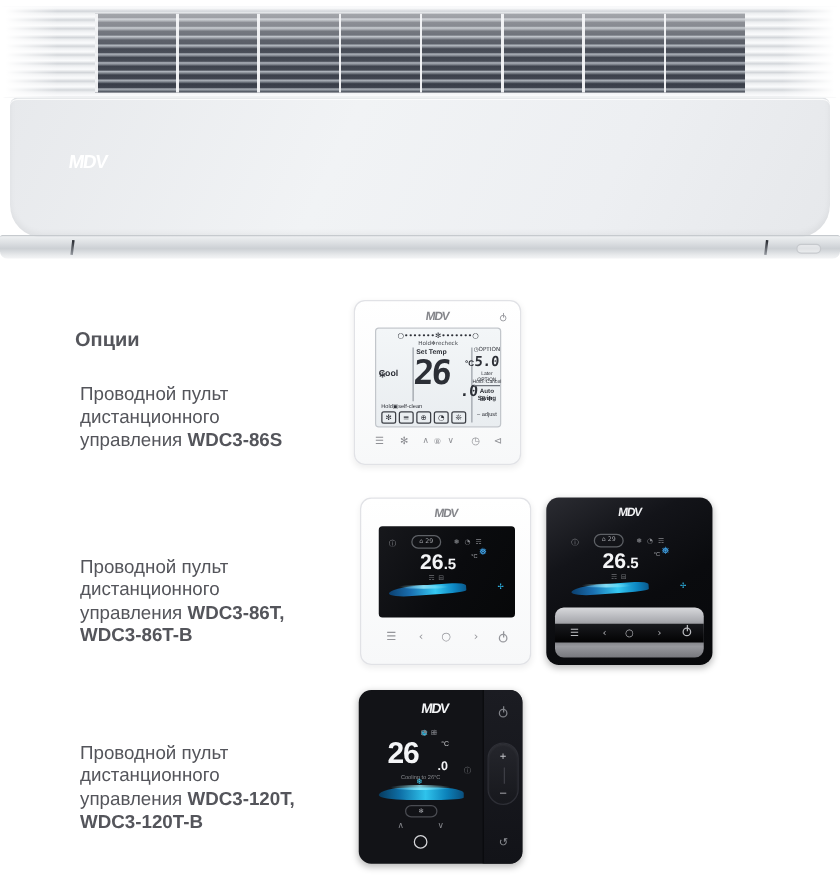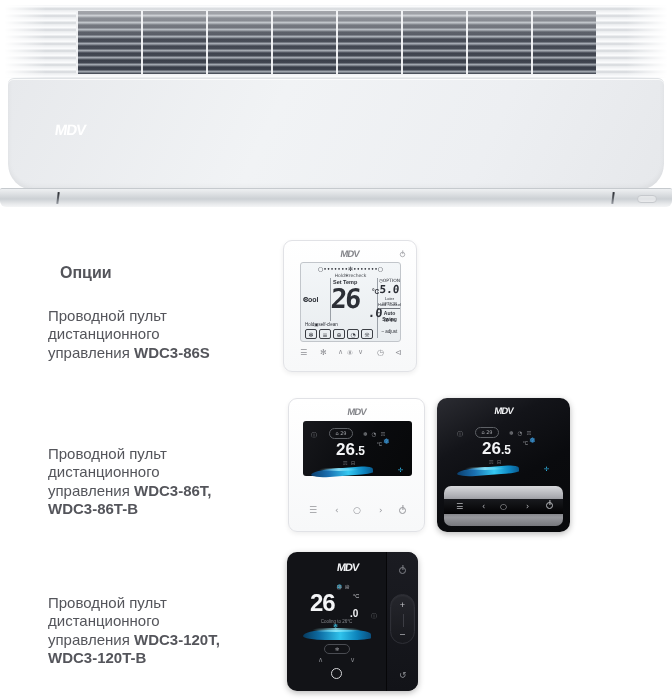"Проводной пульт" .desc { left: 48px -> 64px }
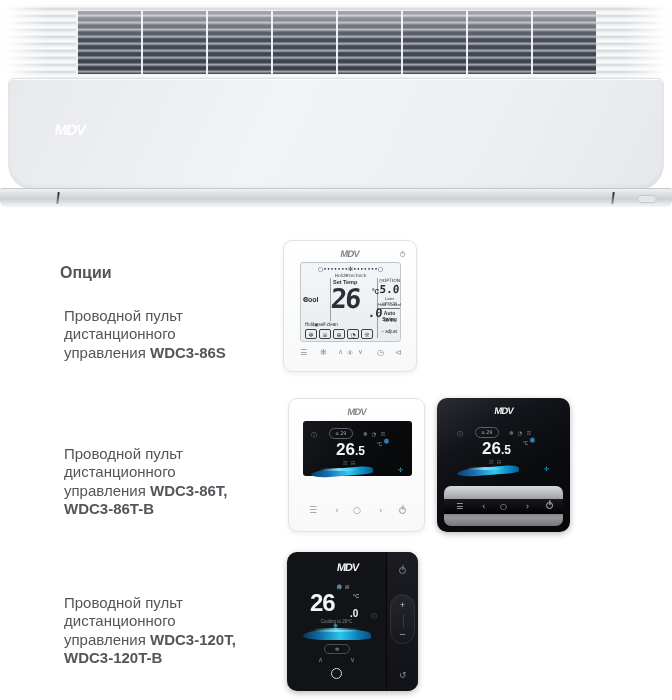"26.5" .tscreen { height: 55px -> 73px }
